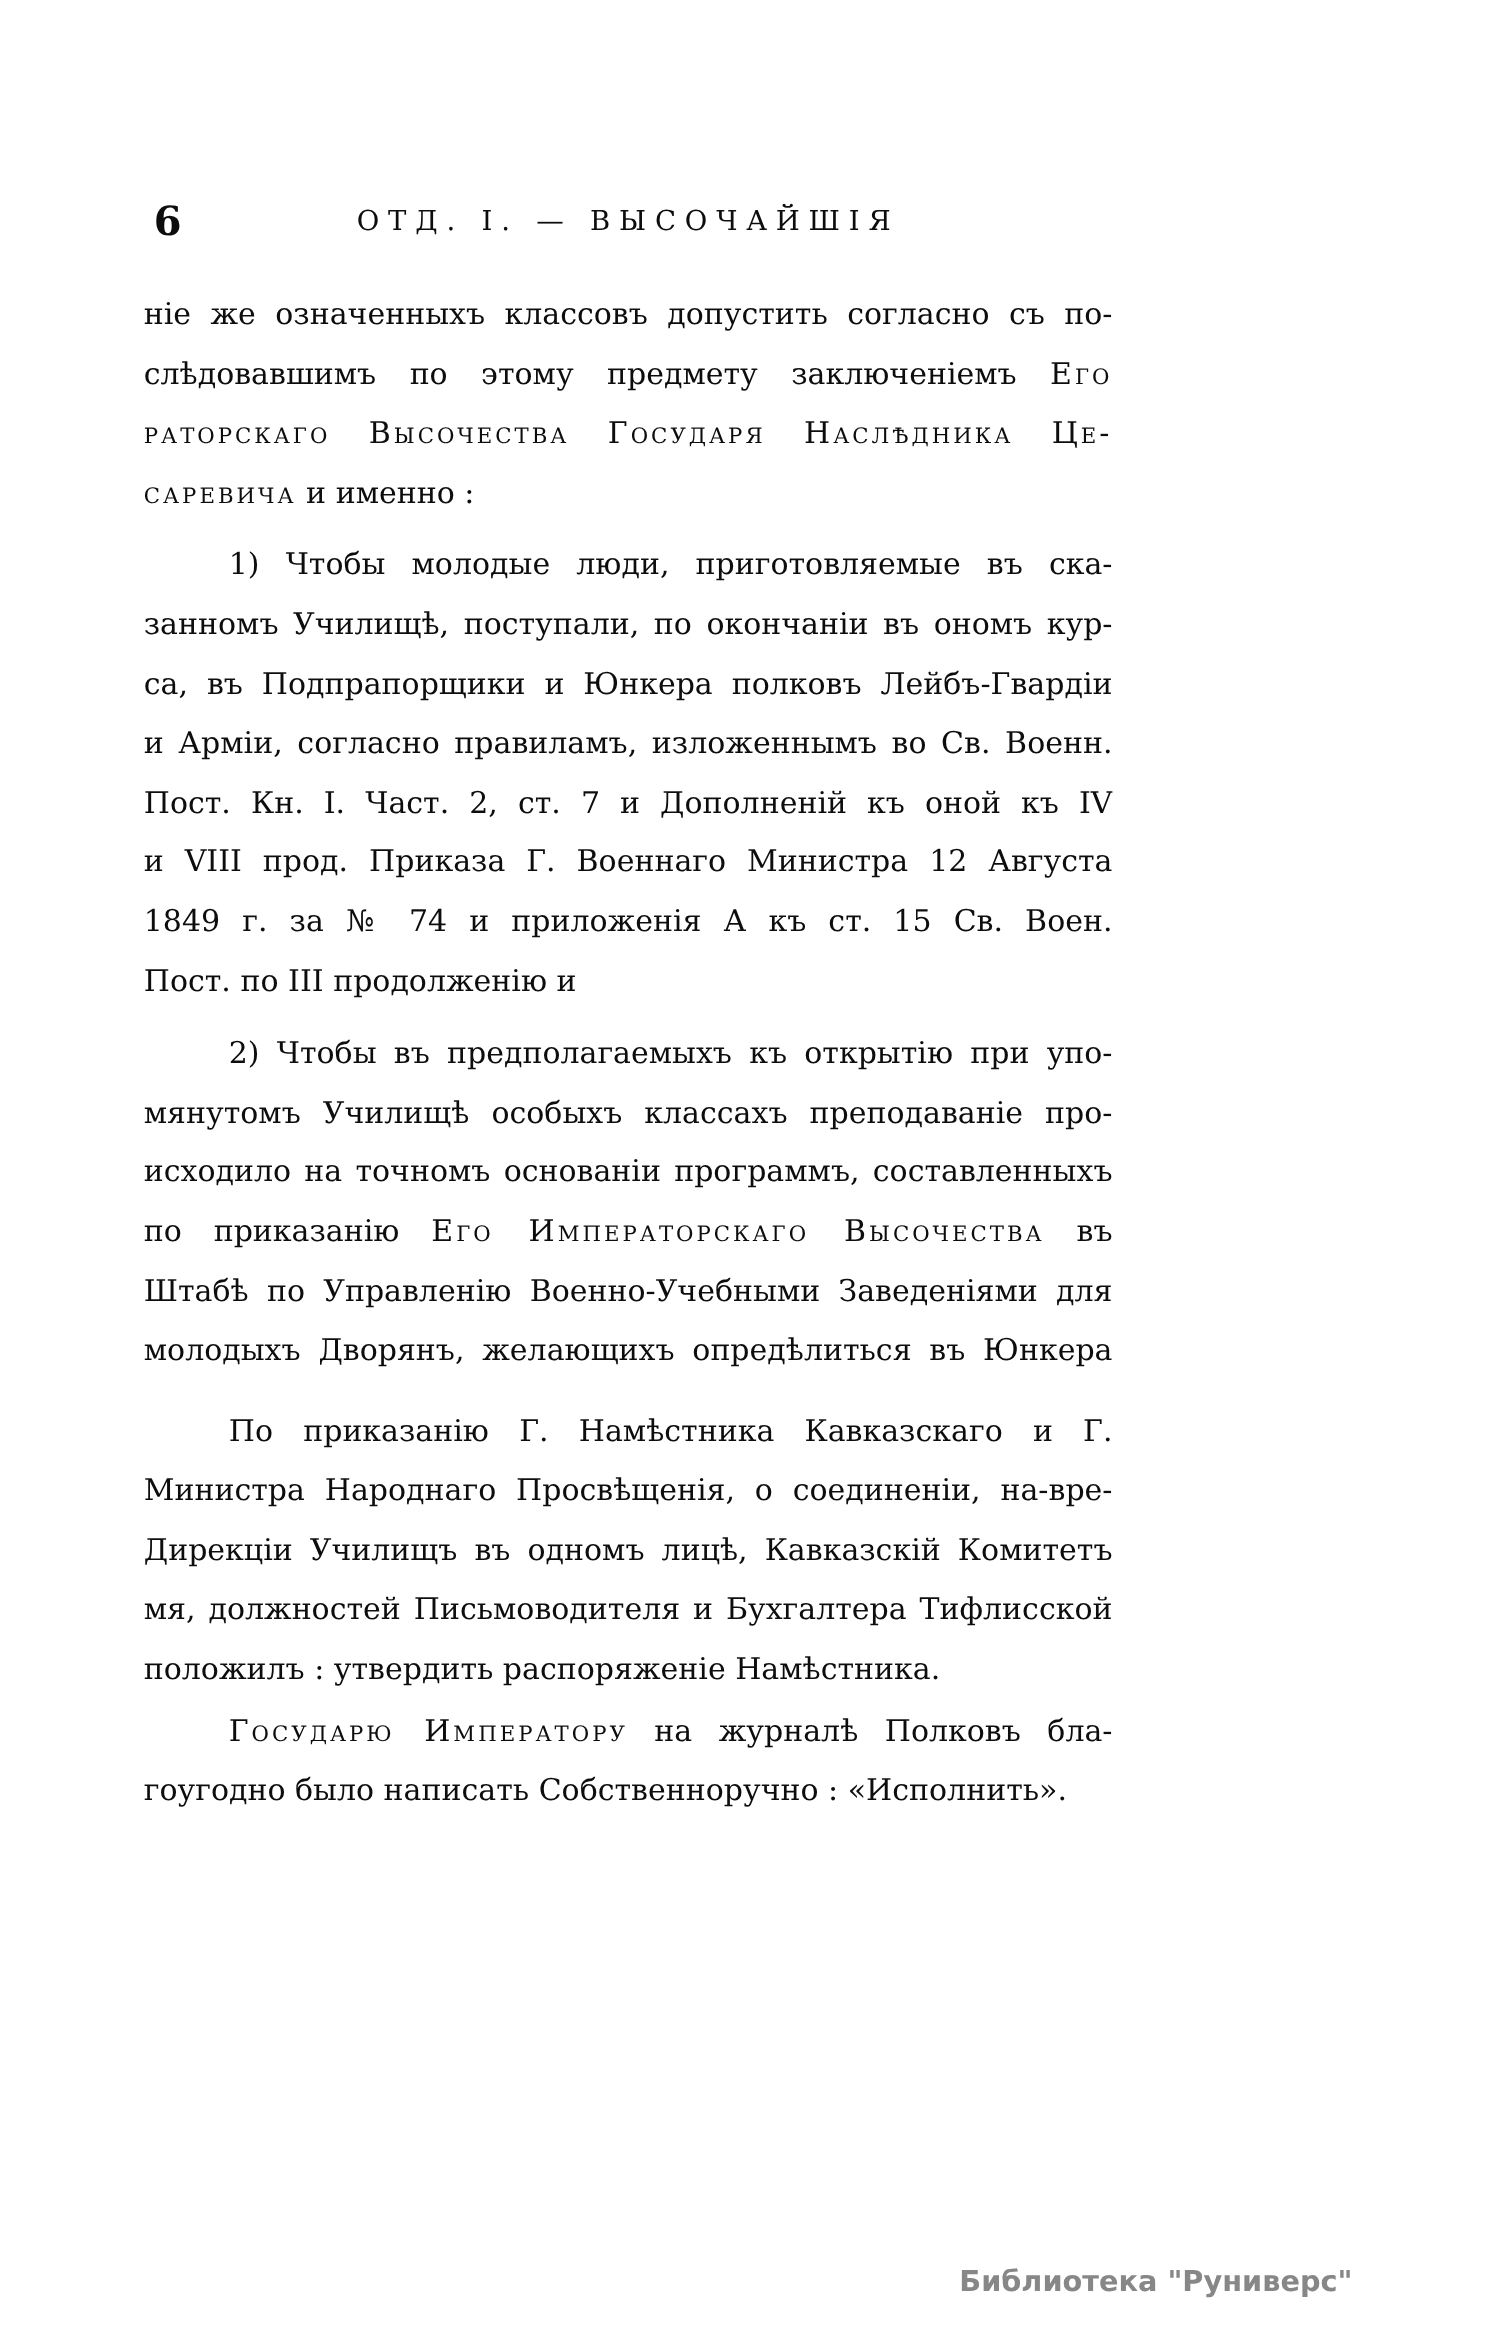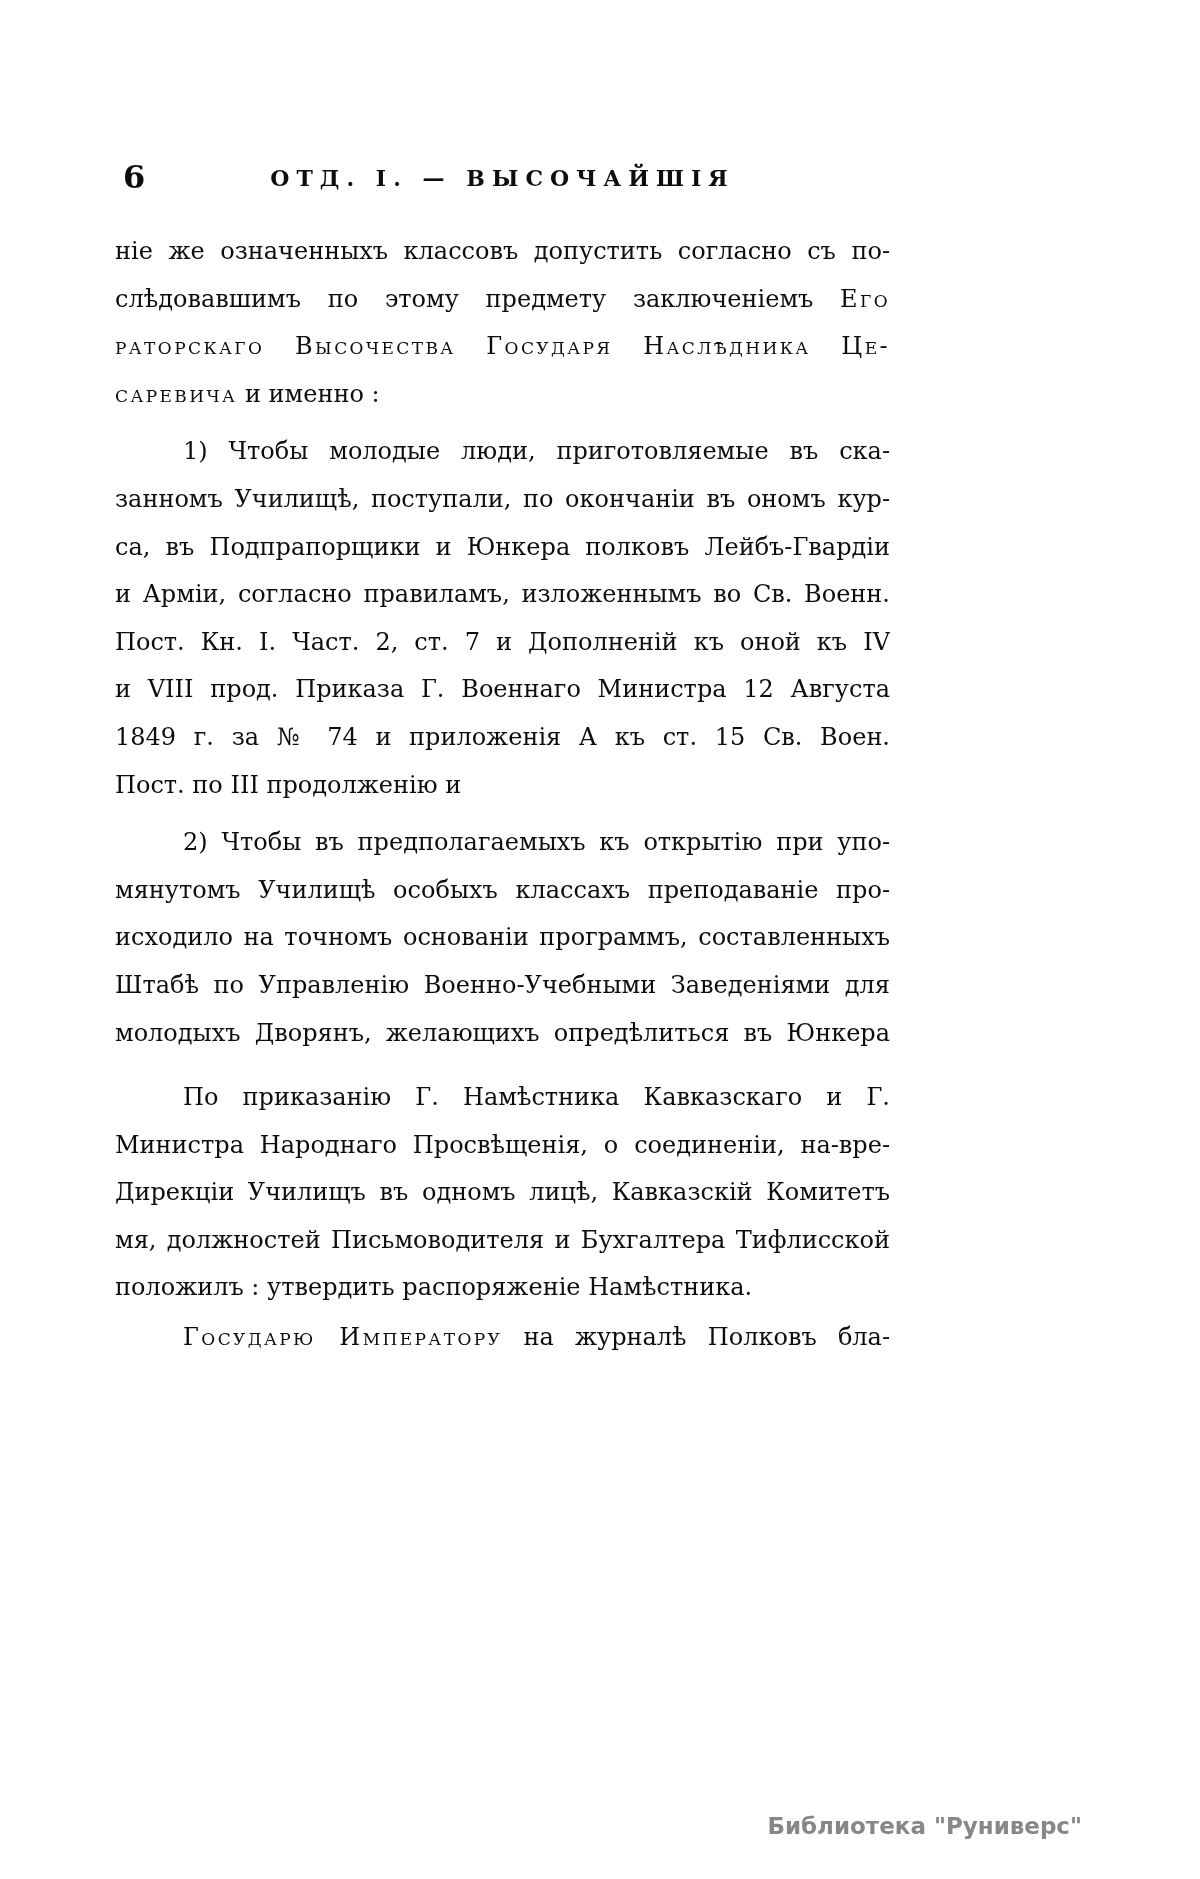"ОТД. I. — ВЫСОЧАЙШІЯ" .running-header { font-weight: bold -> normal }
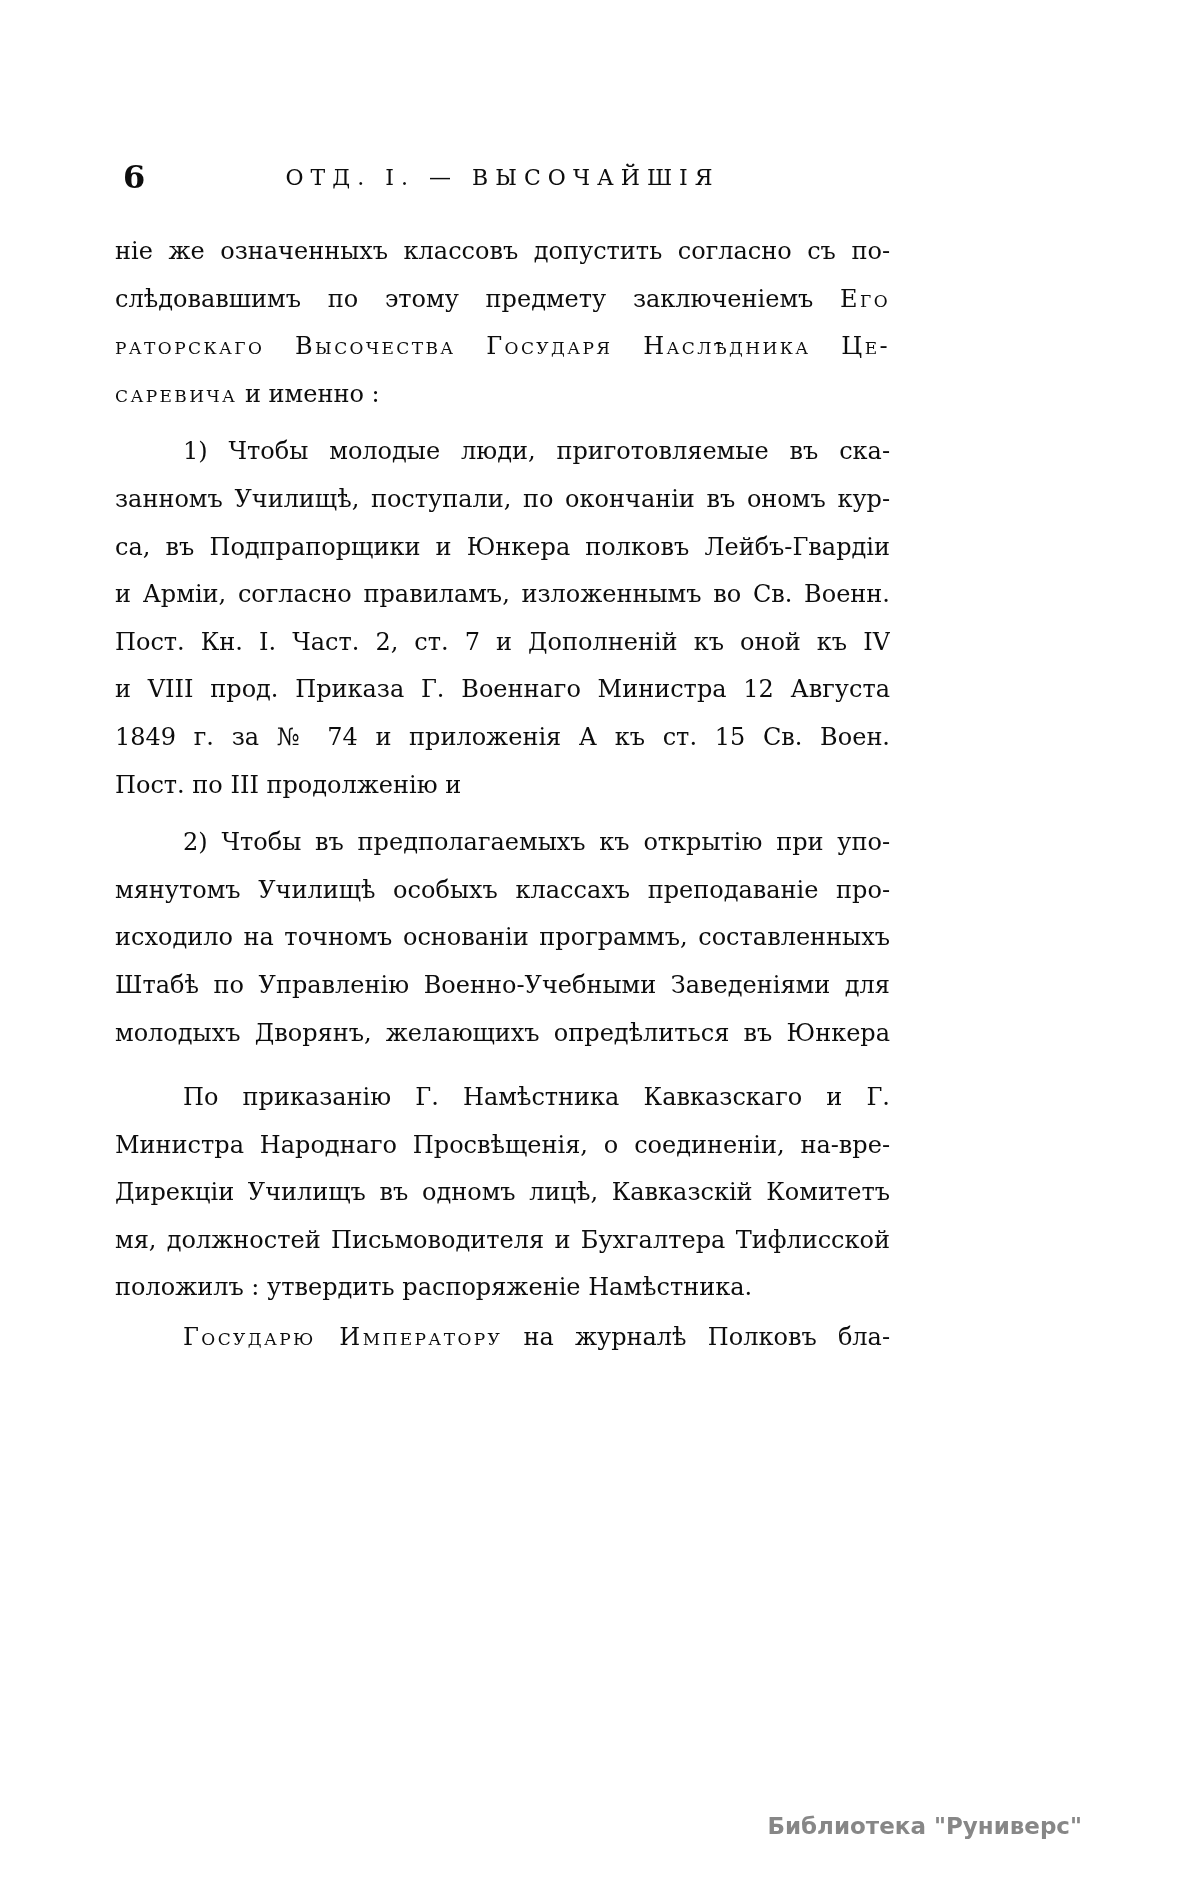"по приказанію Его Императорскаго" div.line { html: none -> <div><span>по приказанію </span><span>Его Императорскаго Высочества</span><span> въ</span></div> }
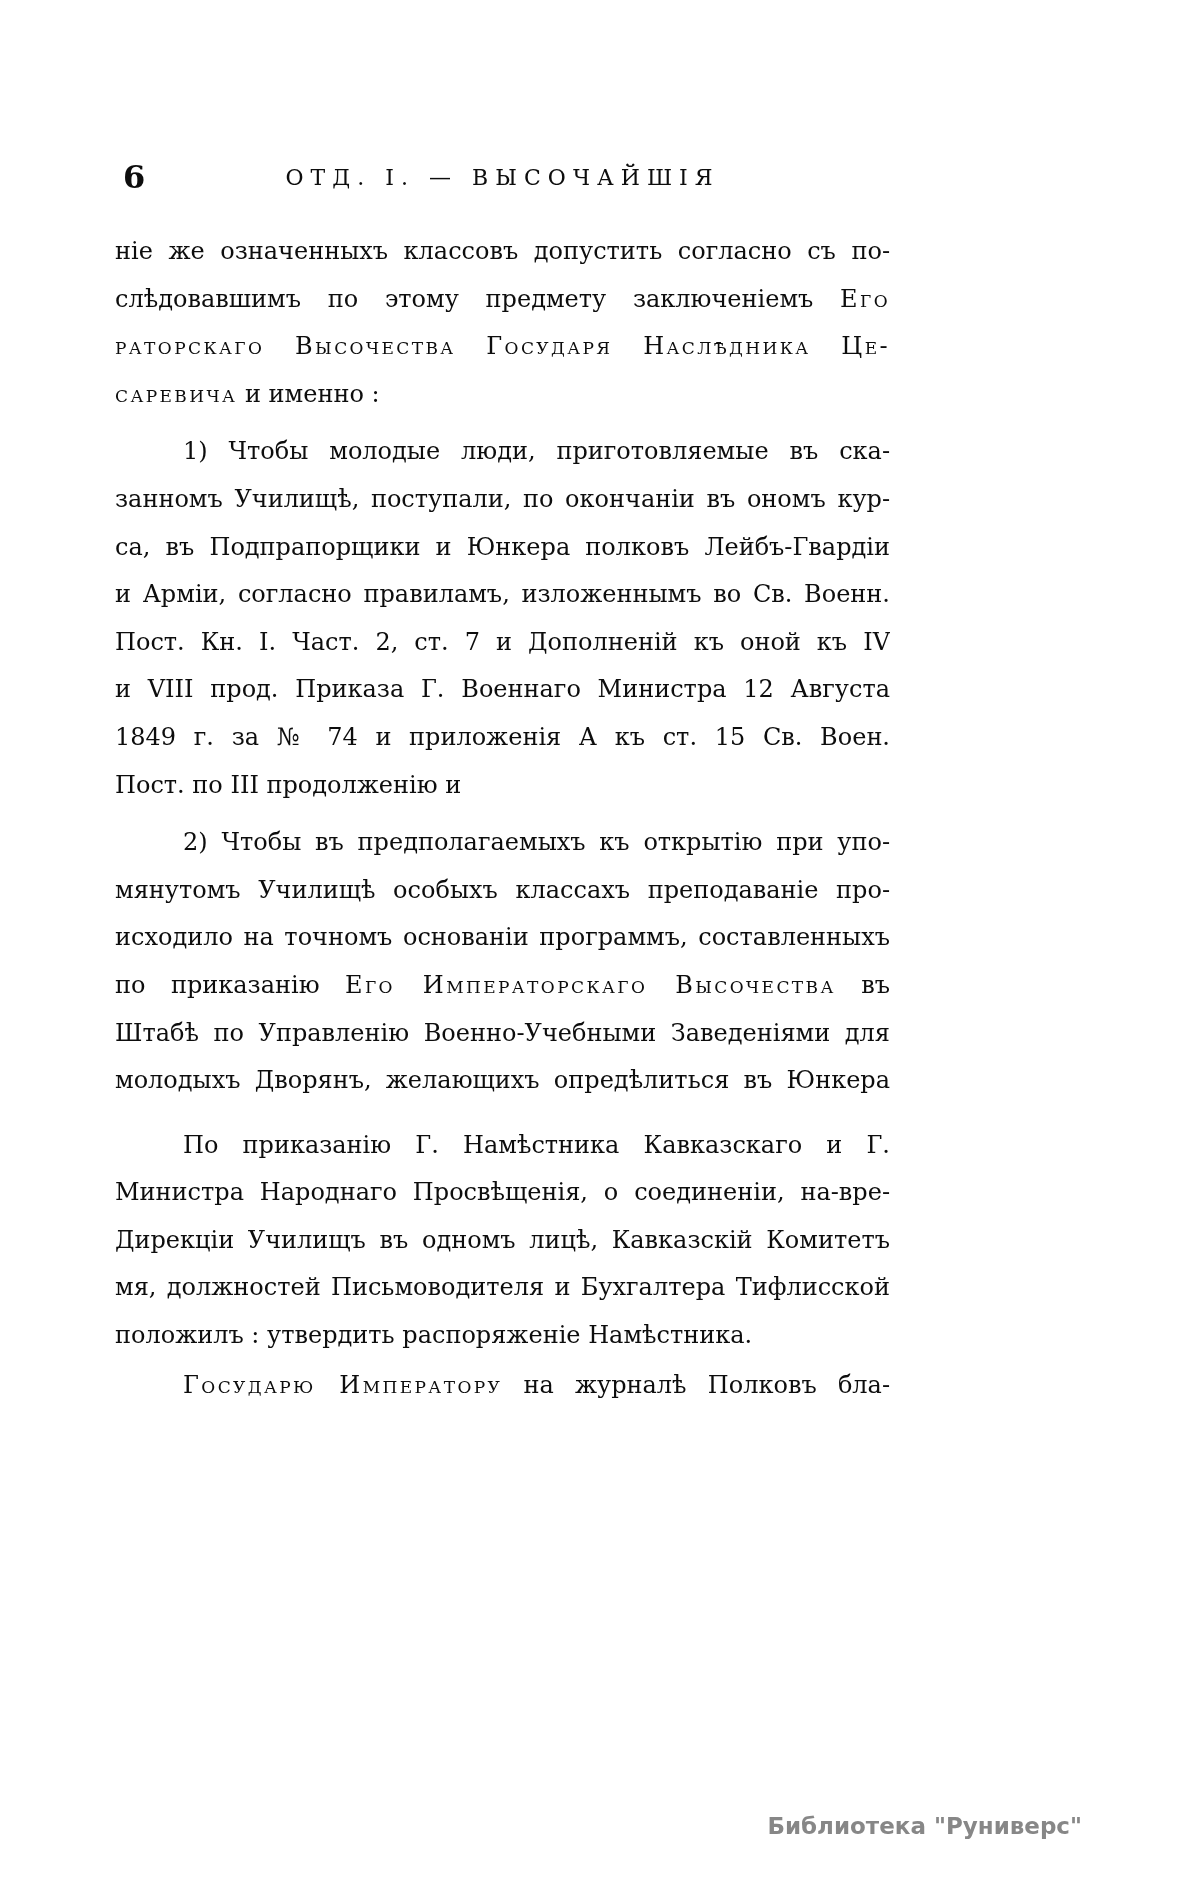"гоугодно было написать Собственноручно :" div.line { html: none -> <div><span>гоугодно было написать Собственноручно : «Исполнить».</span></div> }
